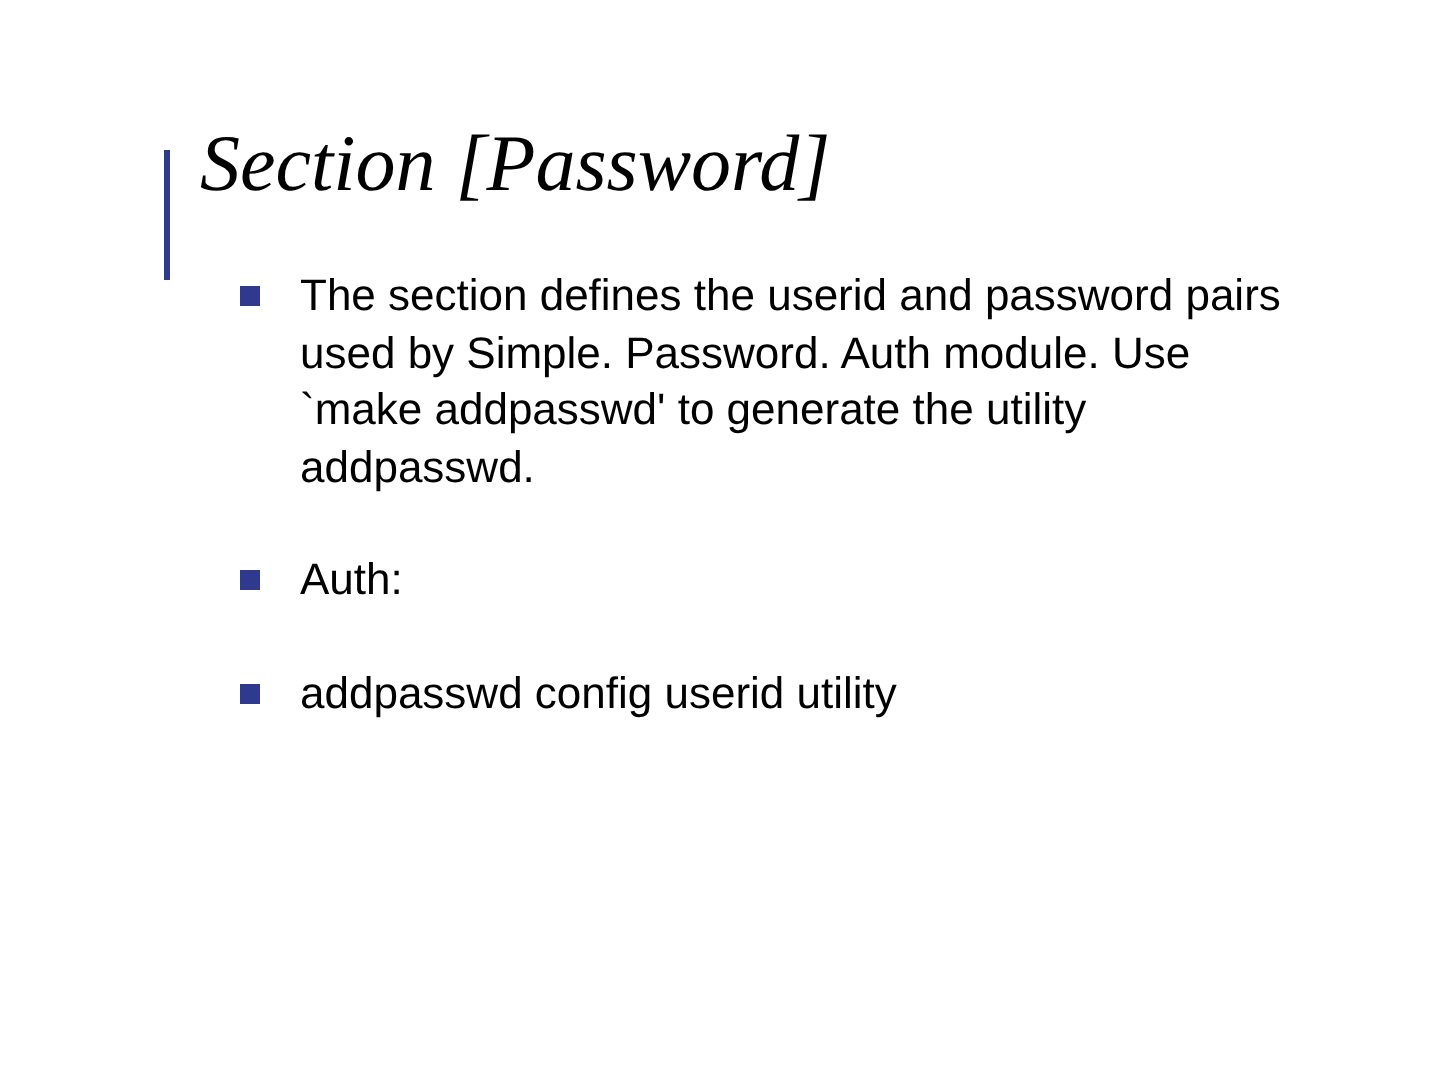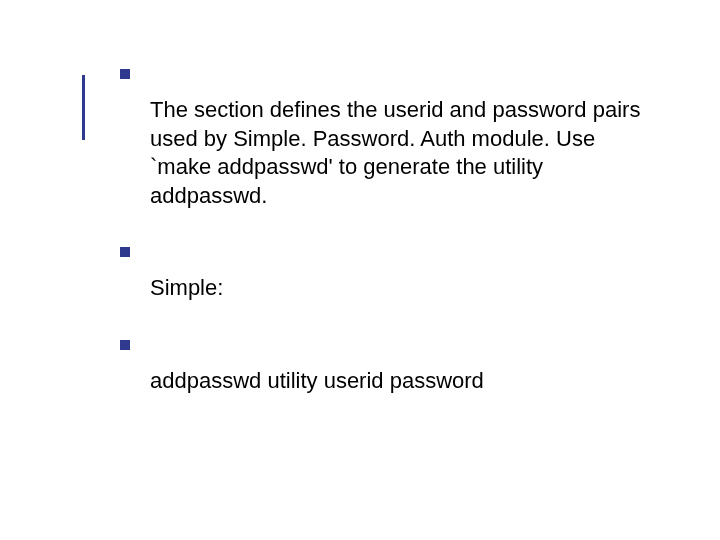"Section [Password]" h1.title { html: none -> <h1>Section [Password]</h1> }
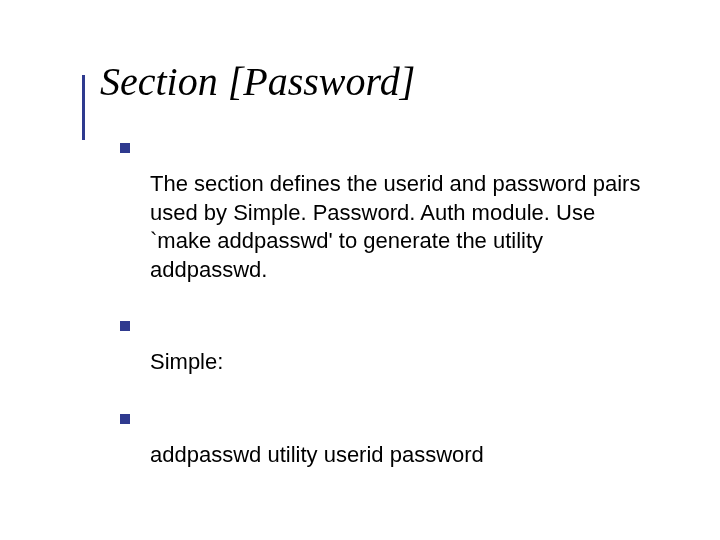"The section defines the userid" .text { margin-top: 36px -> none }
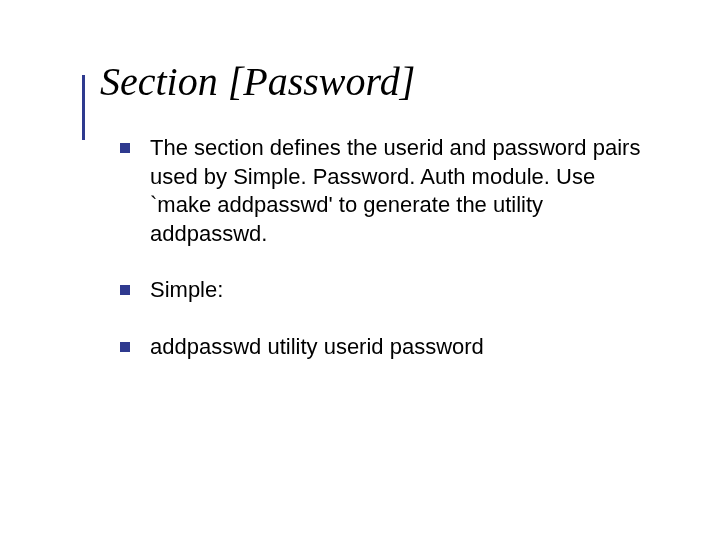"Simple:" div.text { text: Simple -> Auth }
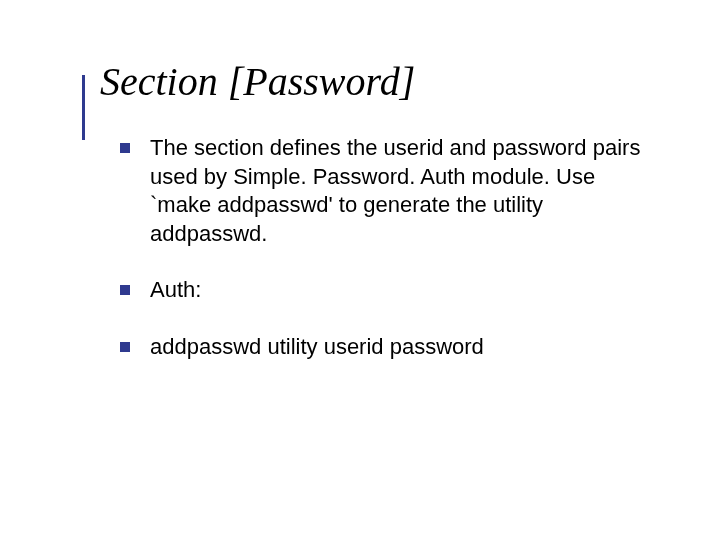"addpasswd utility userid password" div.text { text: utility userid password -> config userid utility }
